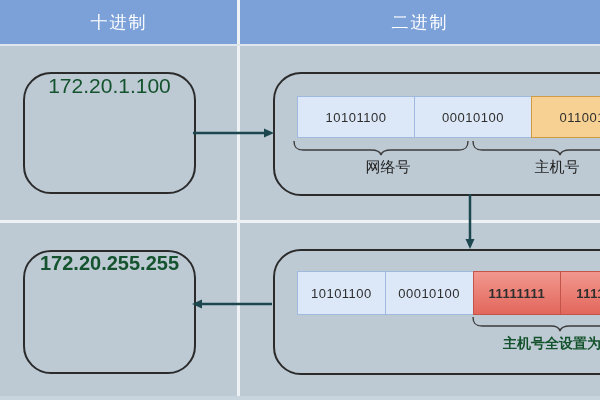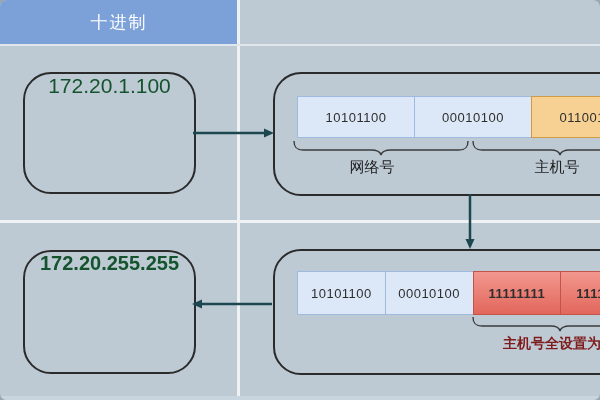"十进制" .canvas { border-radius: 7px -> none }
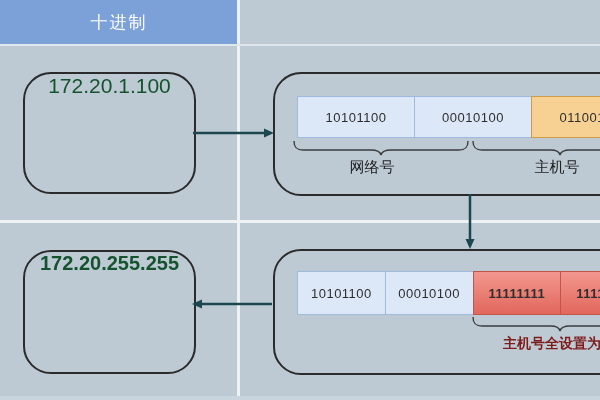"二进制" div.hdr { html: none -> <div> <span>二进制</span> </div> }
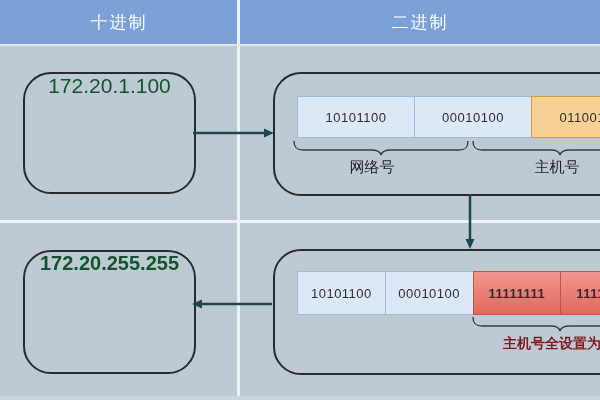"网络号" .lbl-net { left: 312px -> 328px }
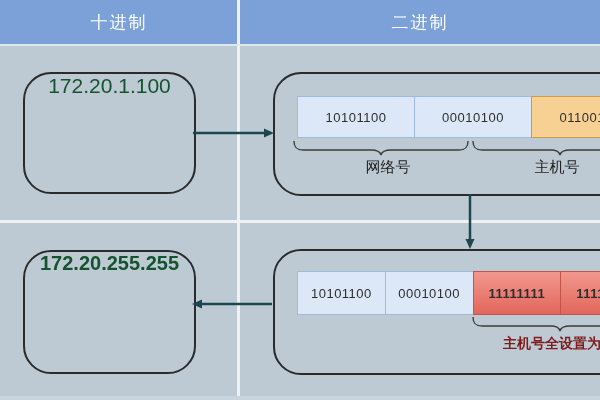"主机号全设置为" .annotation { color: #7f1d1d -> #14532d }
